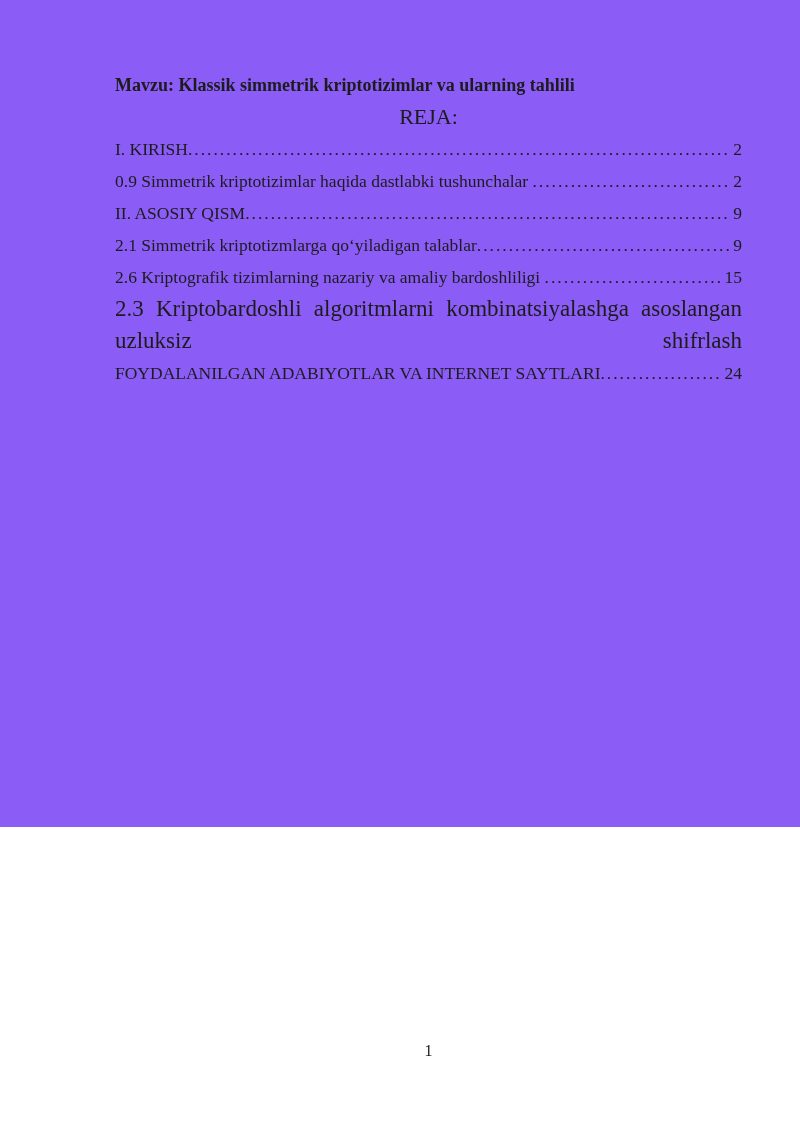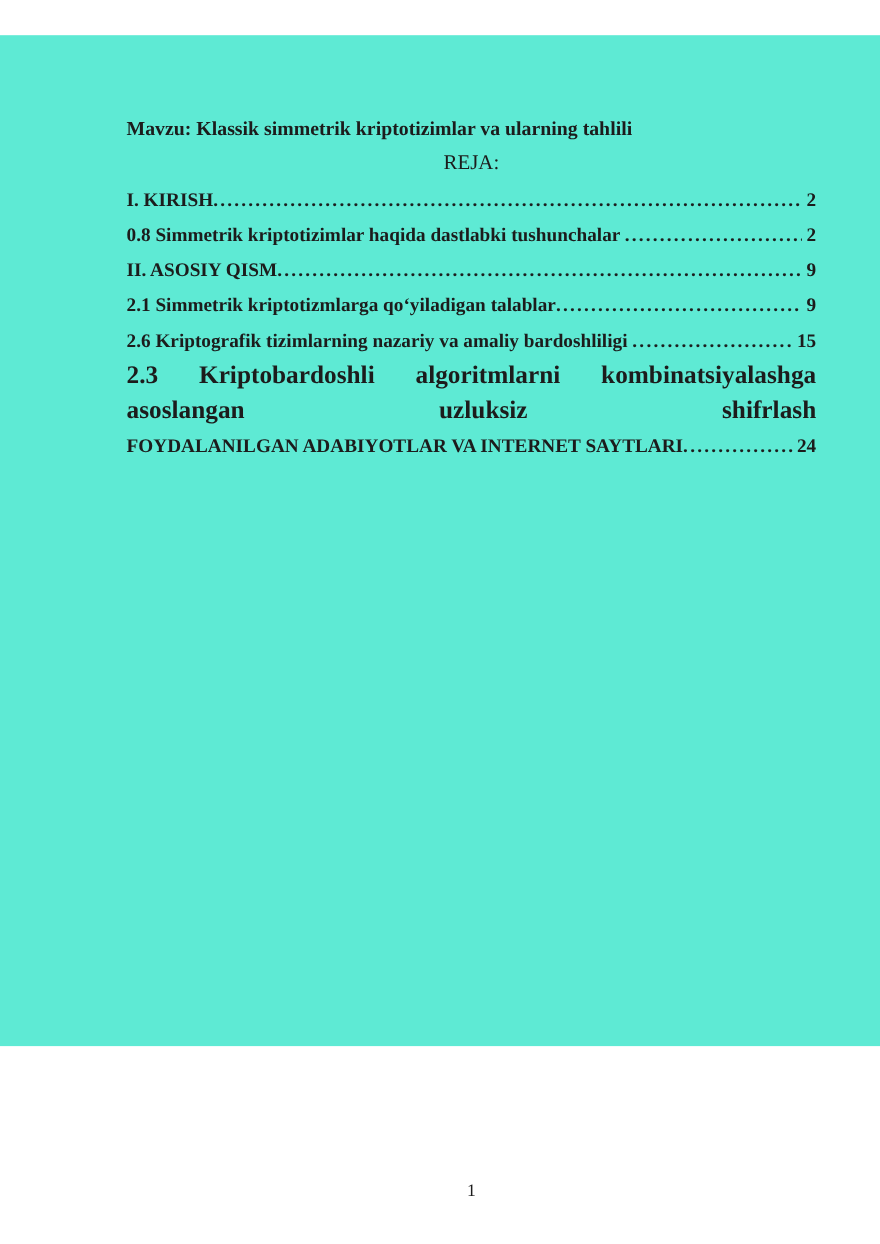"Mavzu: Klassik simmetrik kriptotizimlar" .page { background: #5eead4 -> #8b5cf6; height: 919px -> 827px; margin-top: 32px -> none }
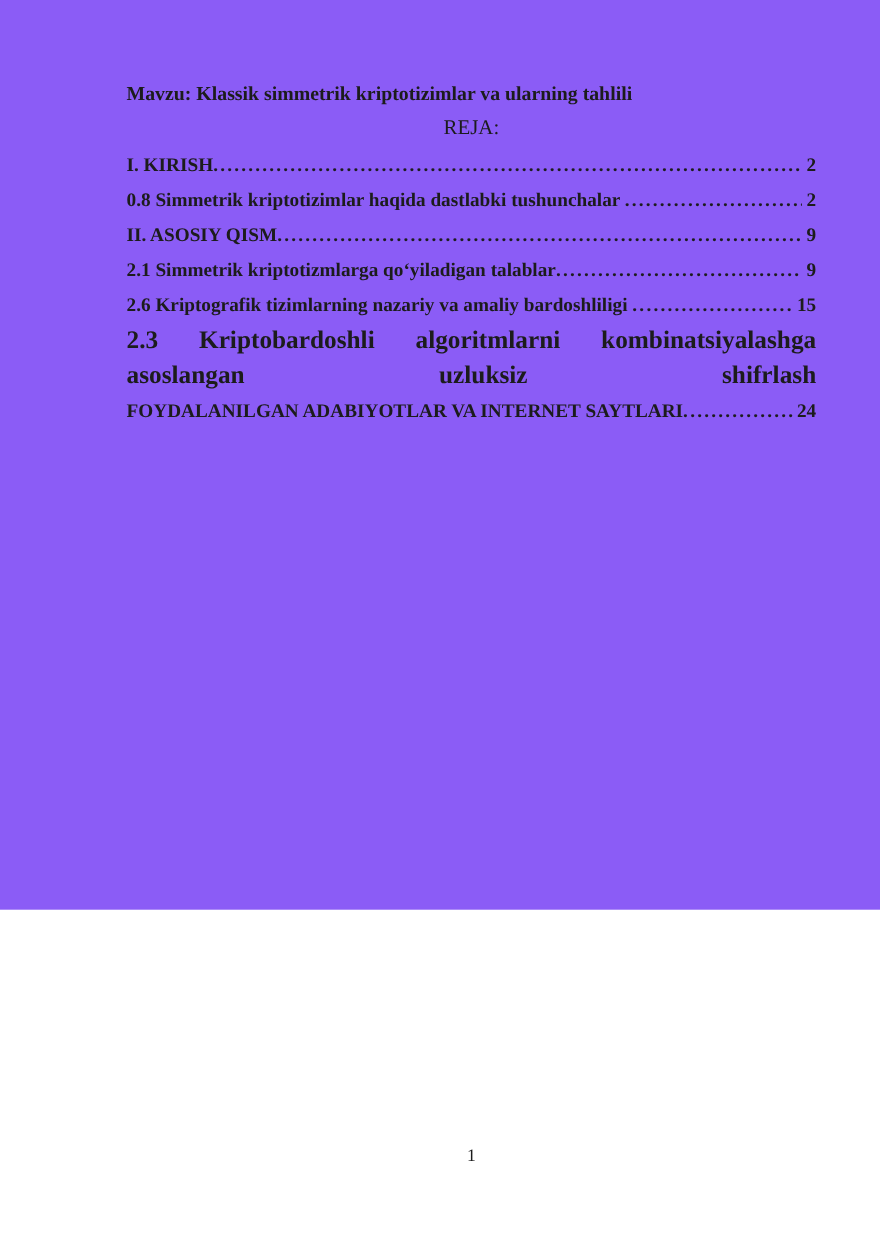"REJA:" .toc-heading { font-size: 19px -> 22px }
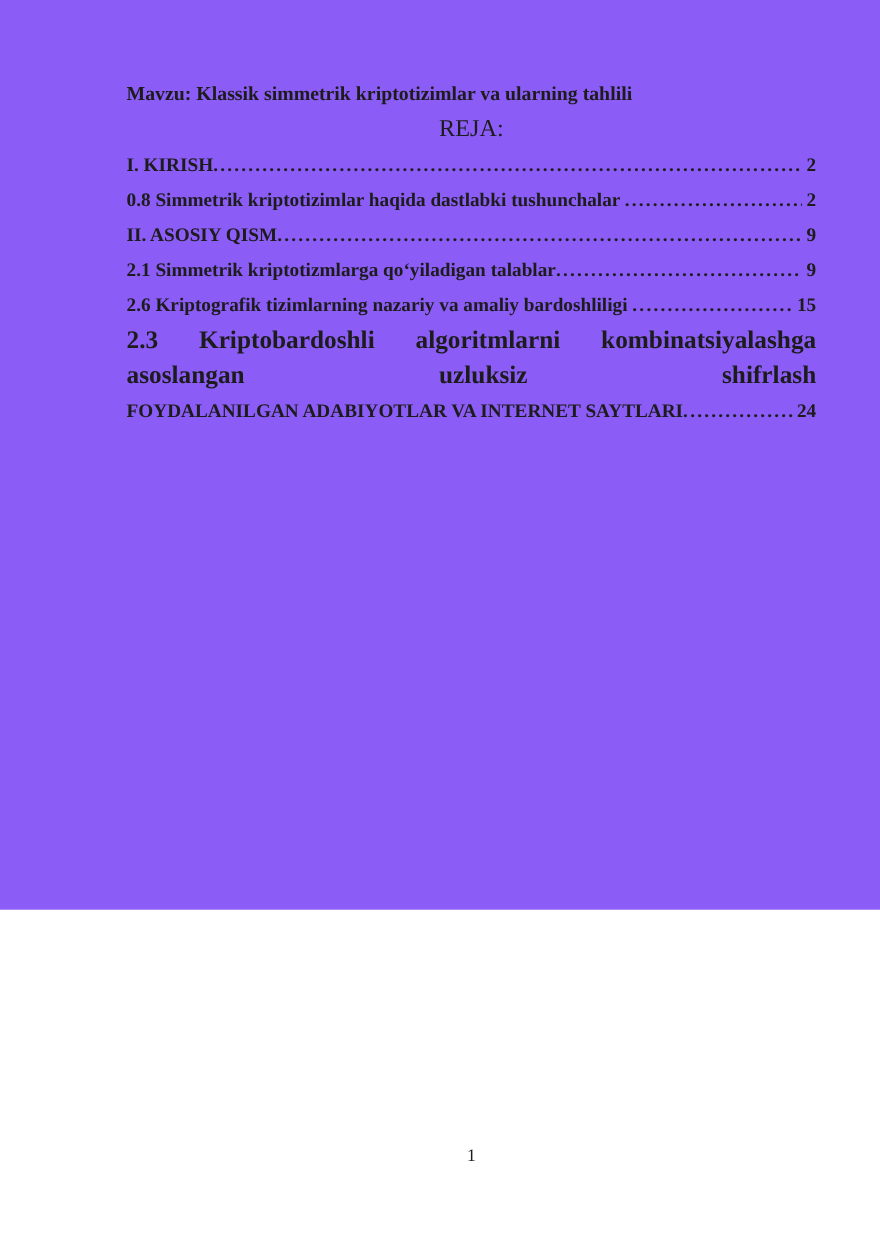"I. KIRISH" .toc { font-weight: bold -> none }
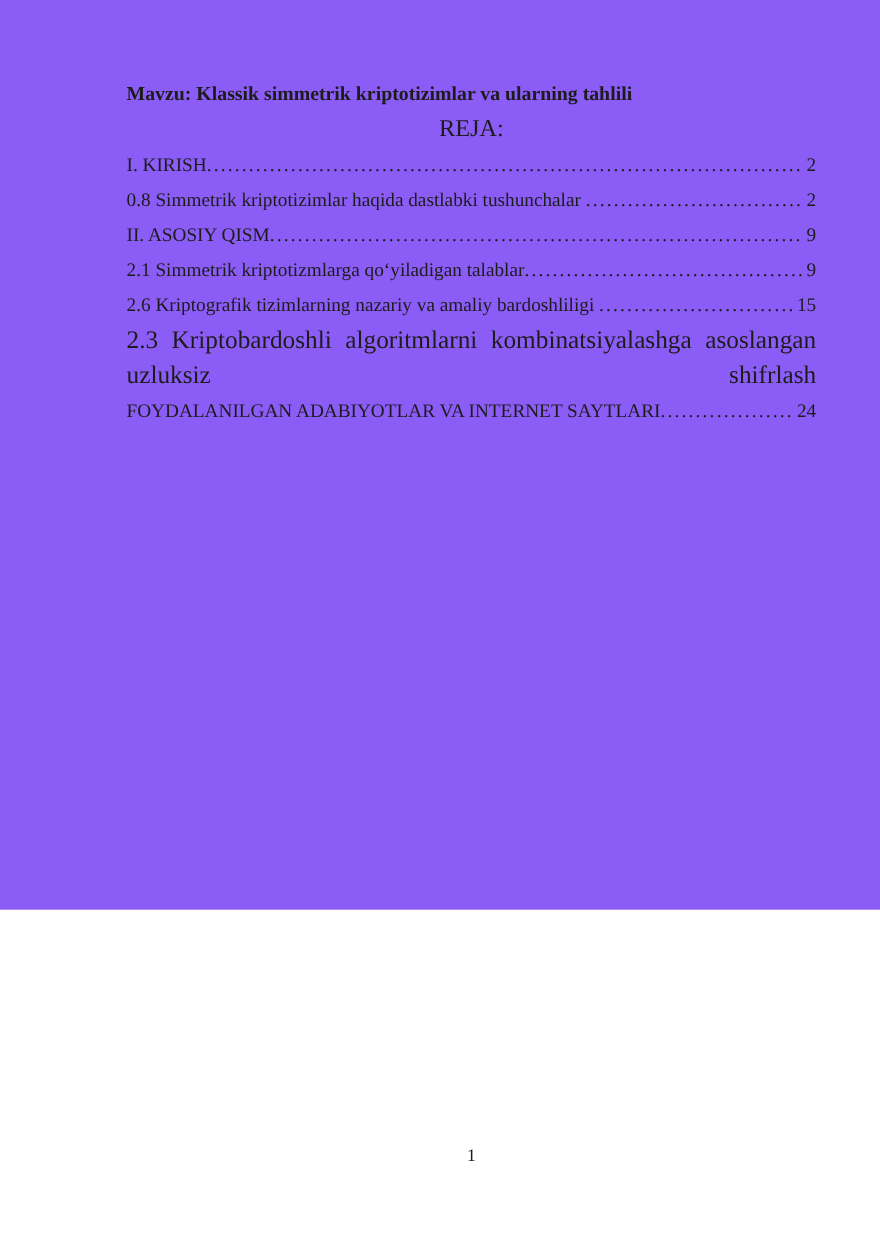"0.8 Simmetrik kriptotizimlar haqida" span.toc-text { text: 0.8 -> 0.9 }
